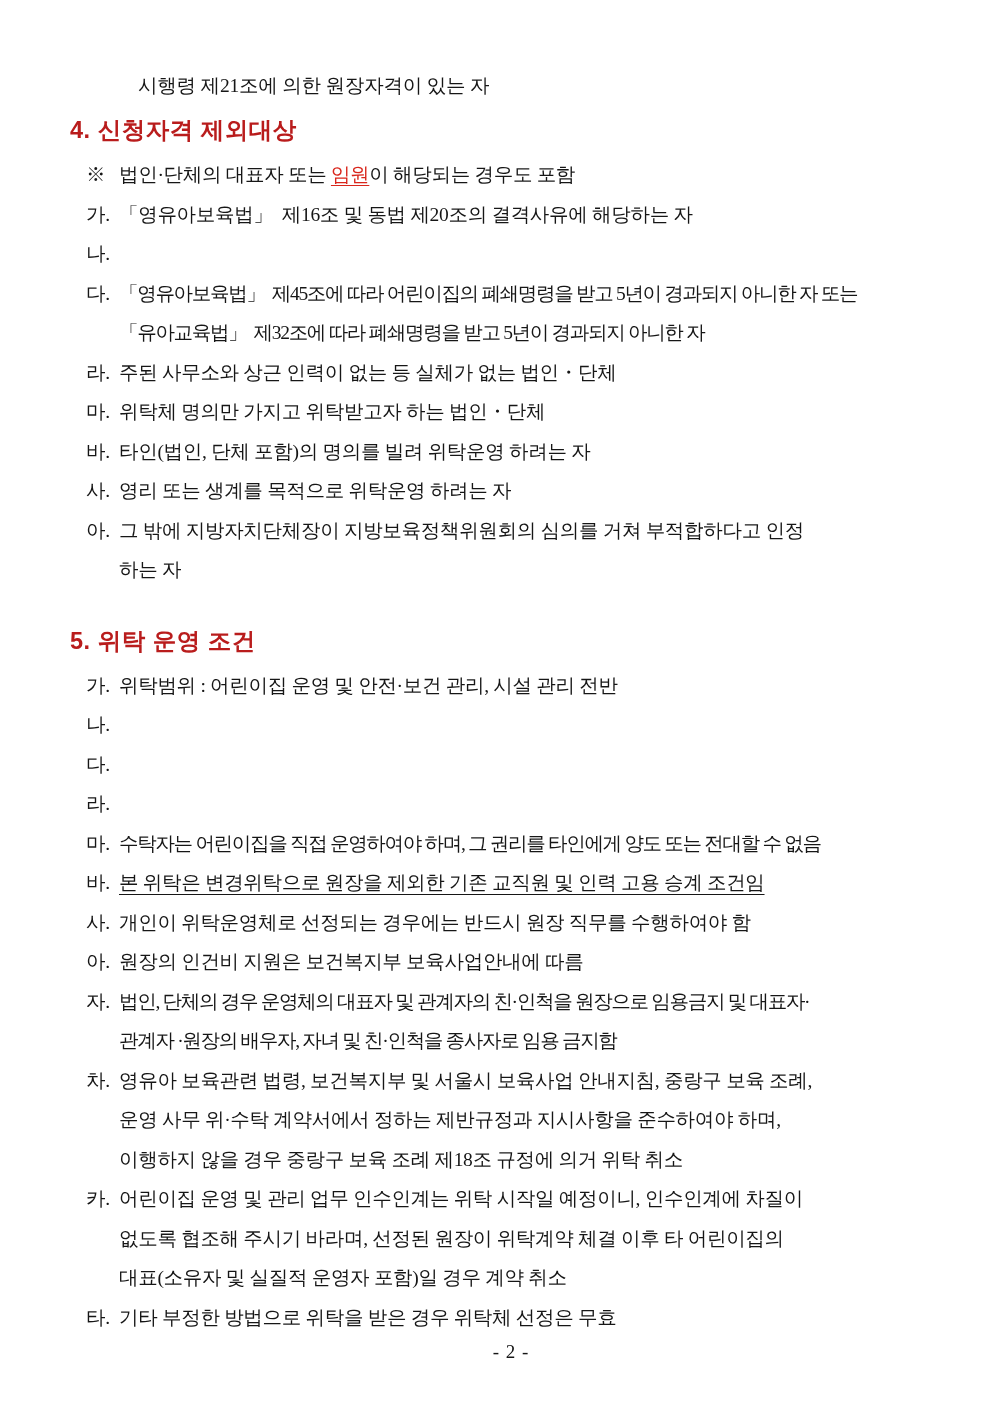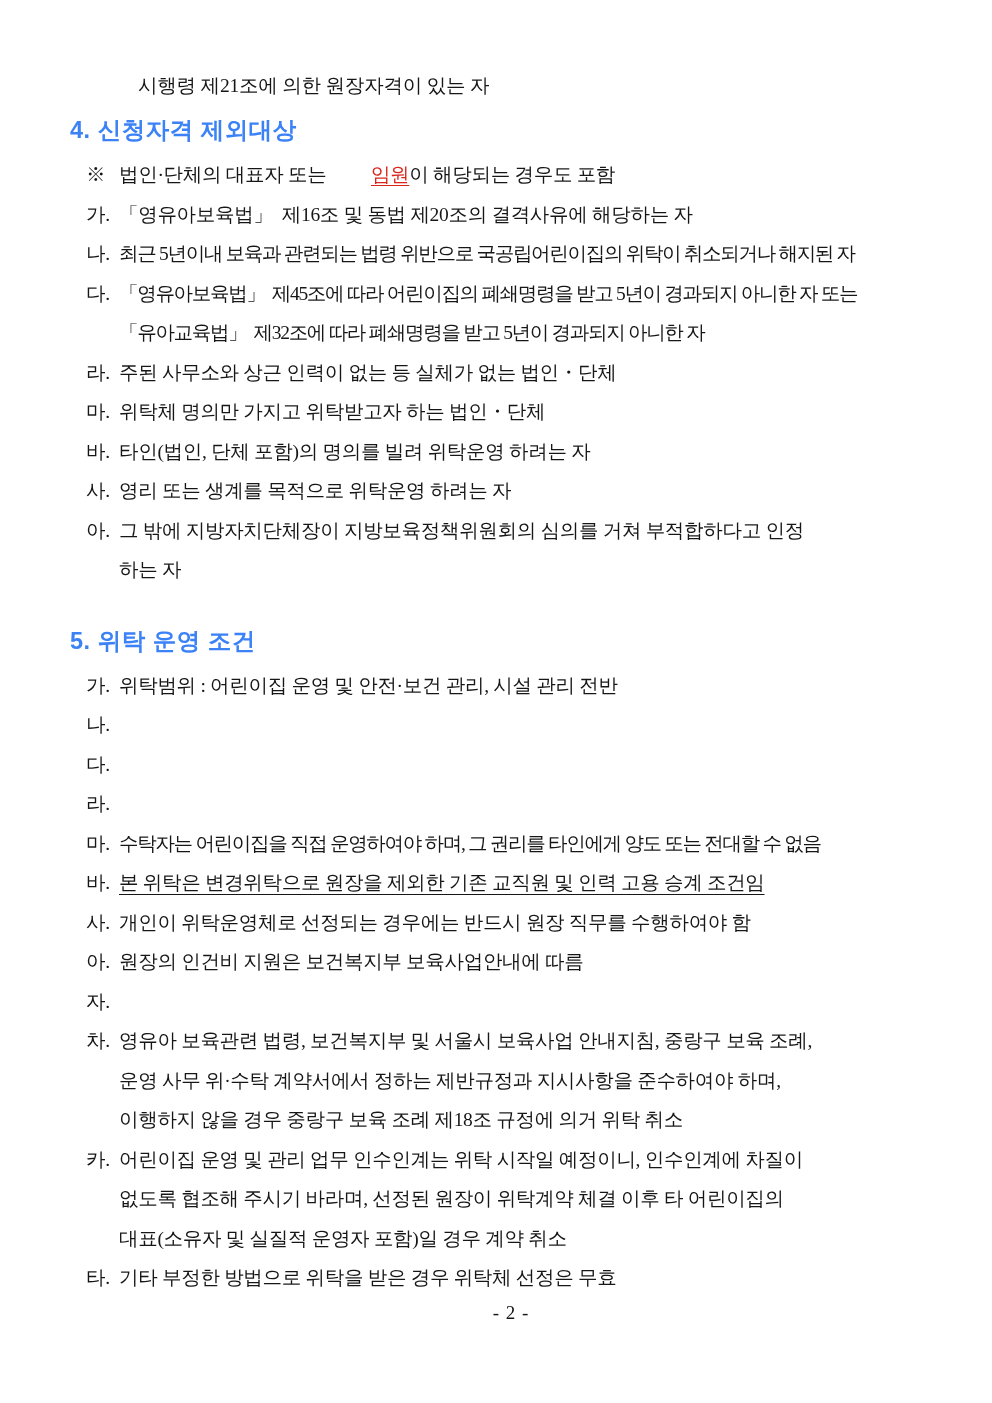"4. 신청자격 제외대상" h2.sec-heading { color: #3b82f6 -> #b91c1c }
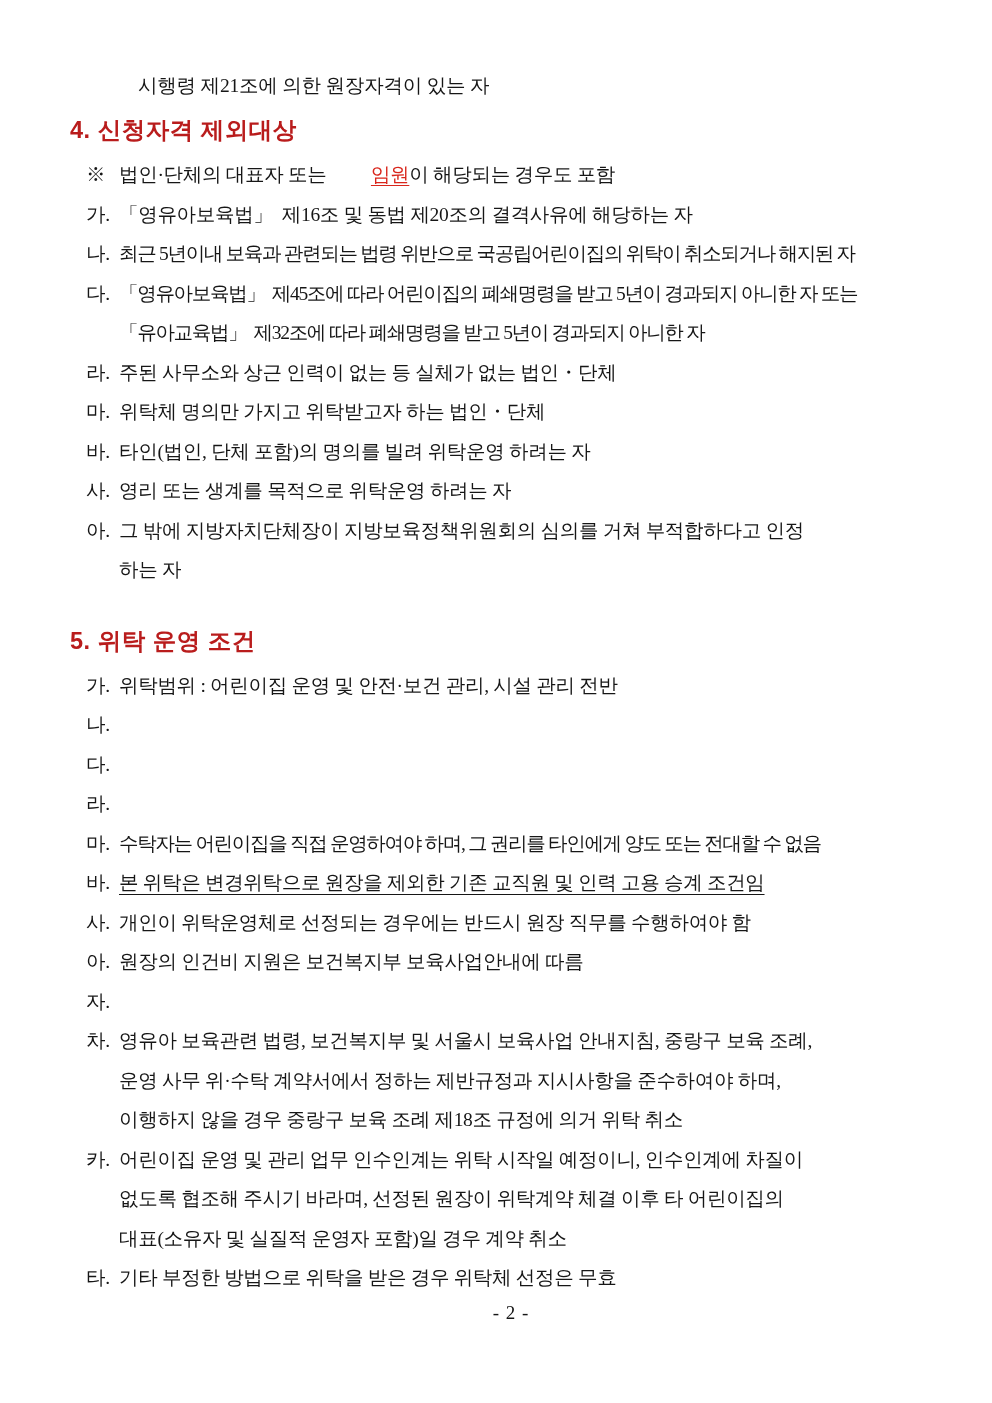"임원" span.red-term { margin-left: 40px -> none }
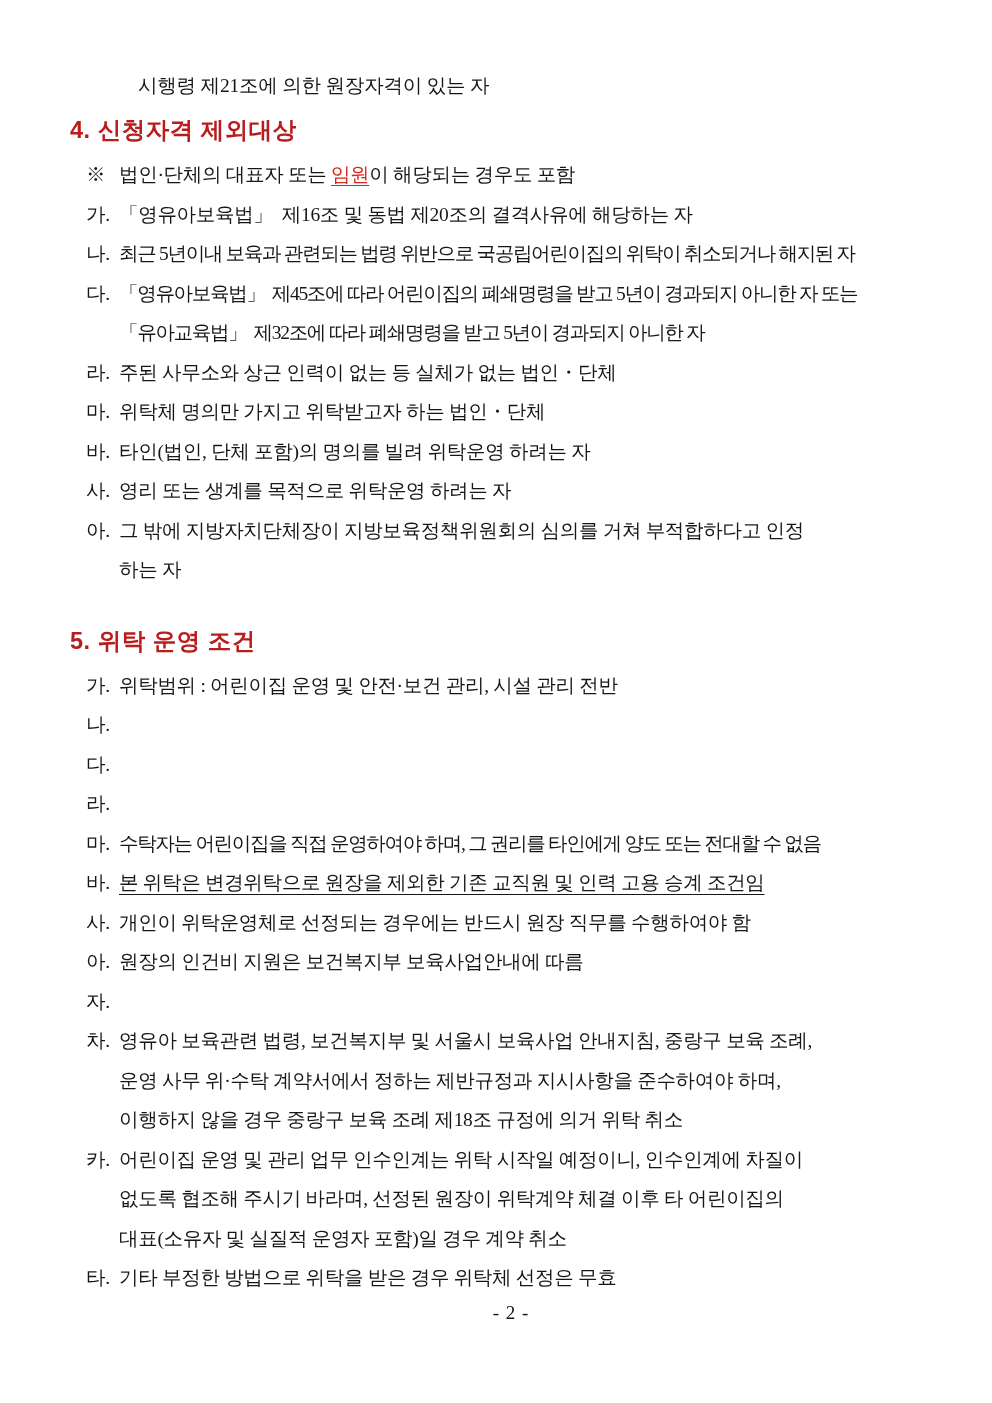"최근 5년이내 보육과 관련되는 법령" span.text { html: <span>최근 5년이내 보육과 관련되는 법령 위반으로 국공립어린이집의 위탁이 취소되거나 해지된 자</span> -> none }
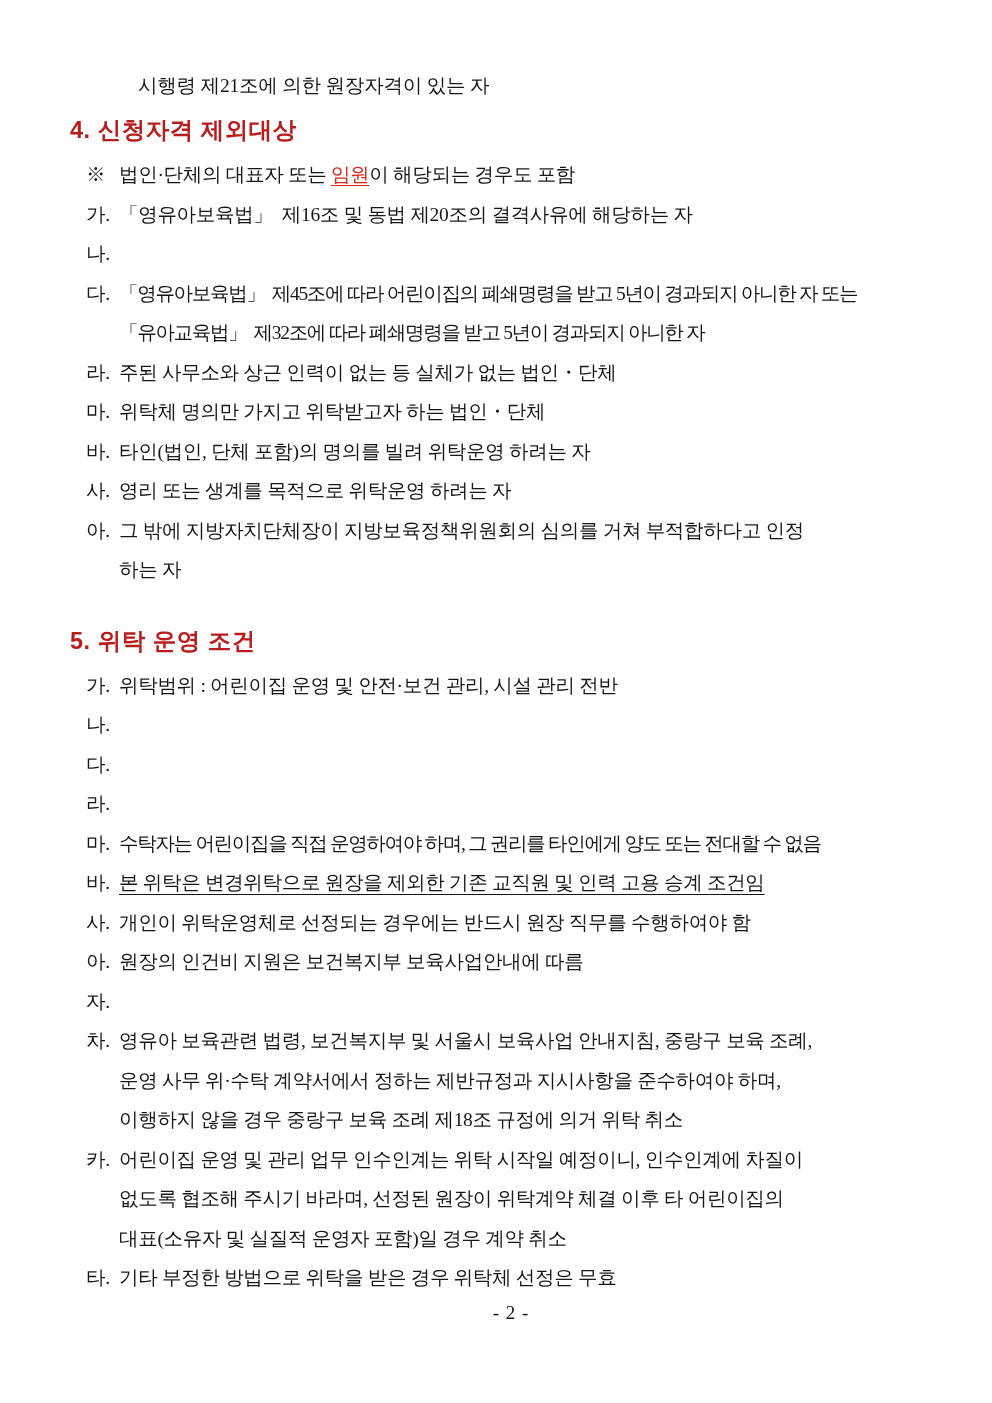"법인, 단체의 경우 운영체의 대표자" span.text { html: none -> <span>법인, 단체의 경우 운영체의 대표자 및 관계자의 친·인척을 원장으로 임용금지 및 대표자· 관계자 ·원장의 배우자, 자녀 및 친·인척을 종사자로 임용 금지함</span> }
